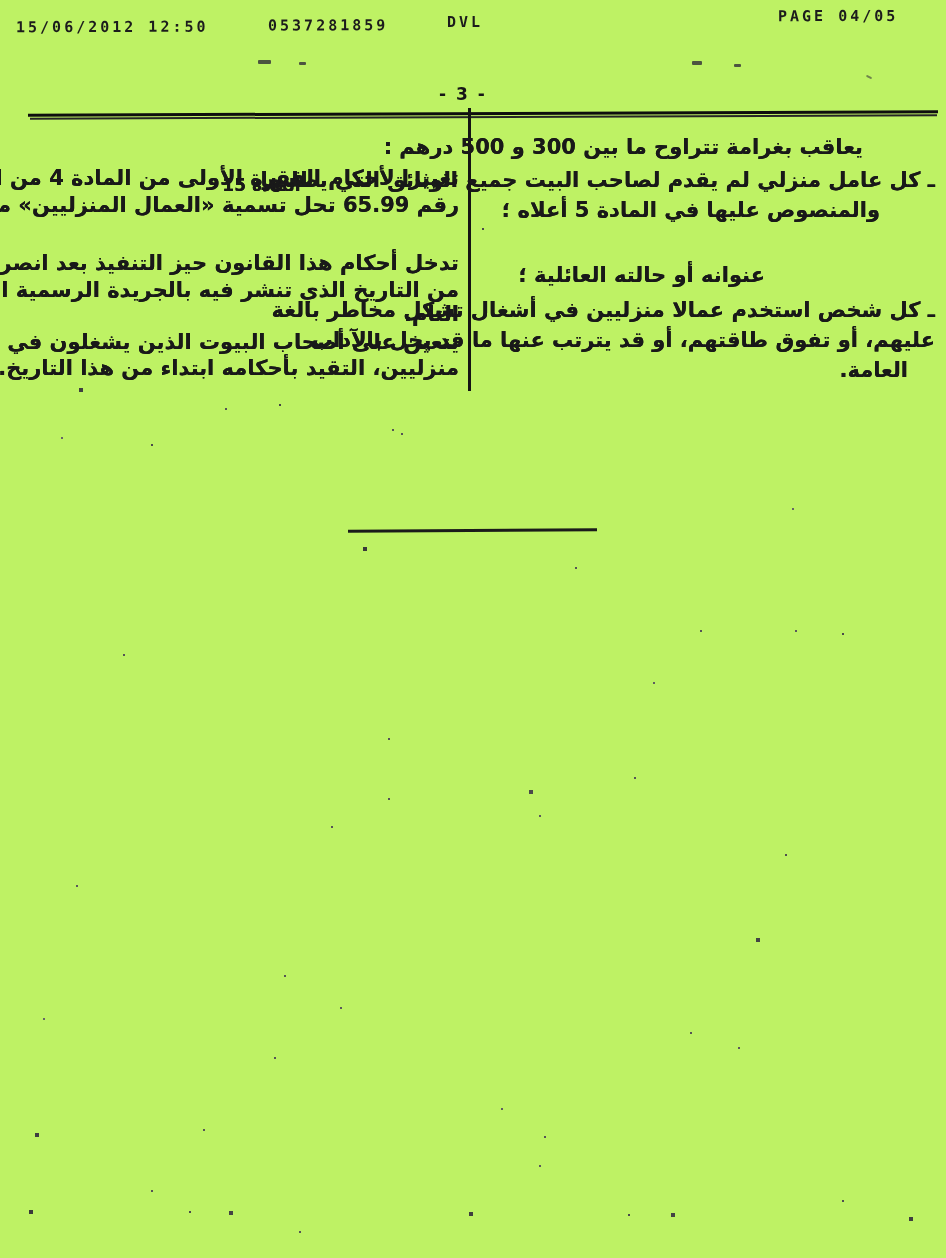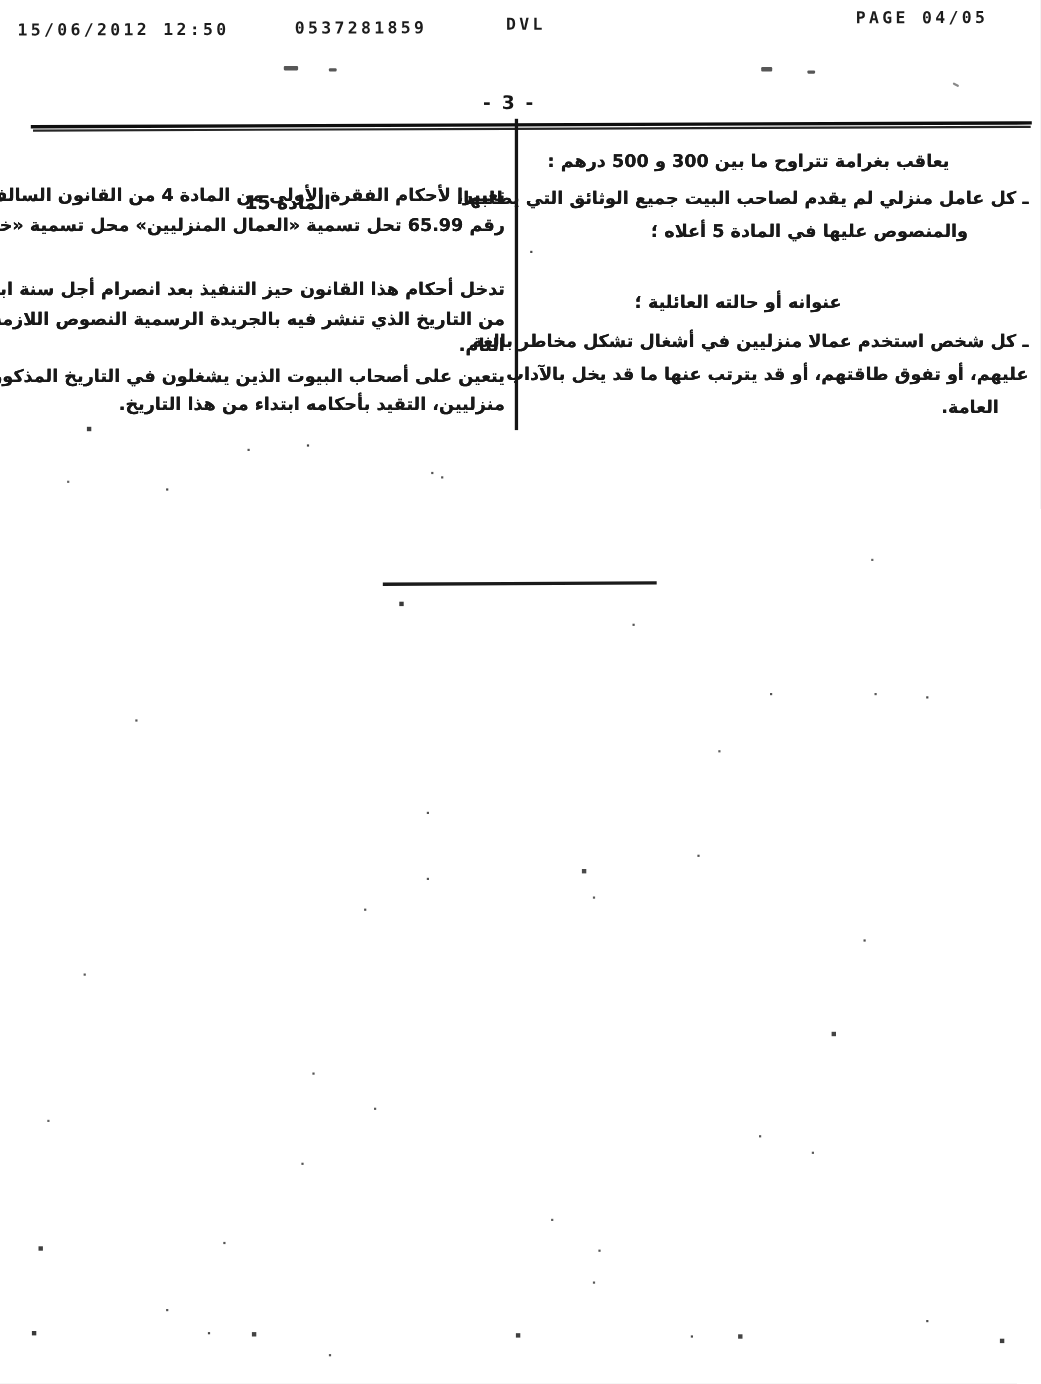"15/06/2012 12:50" .page { background: #ffffff -> #bef264 }
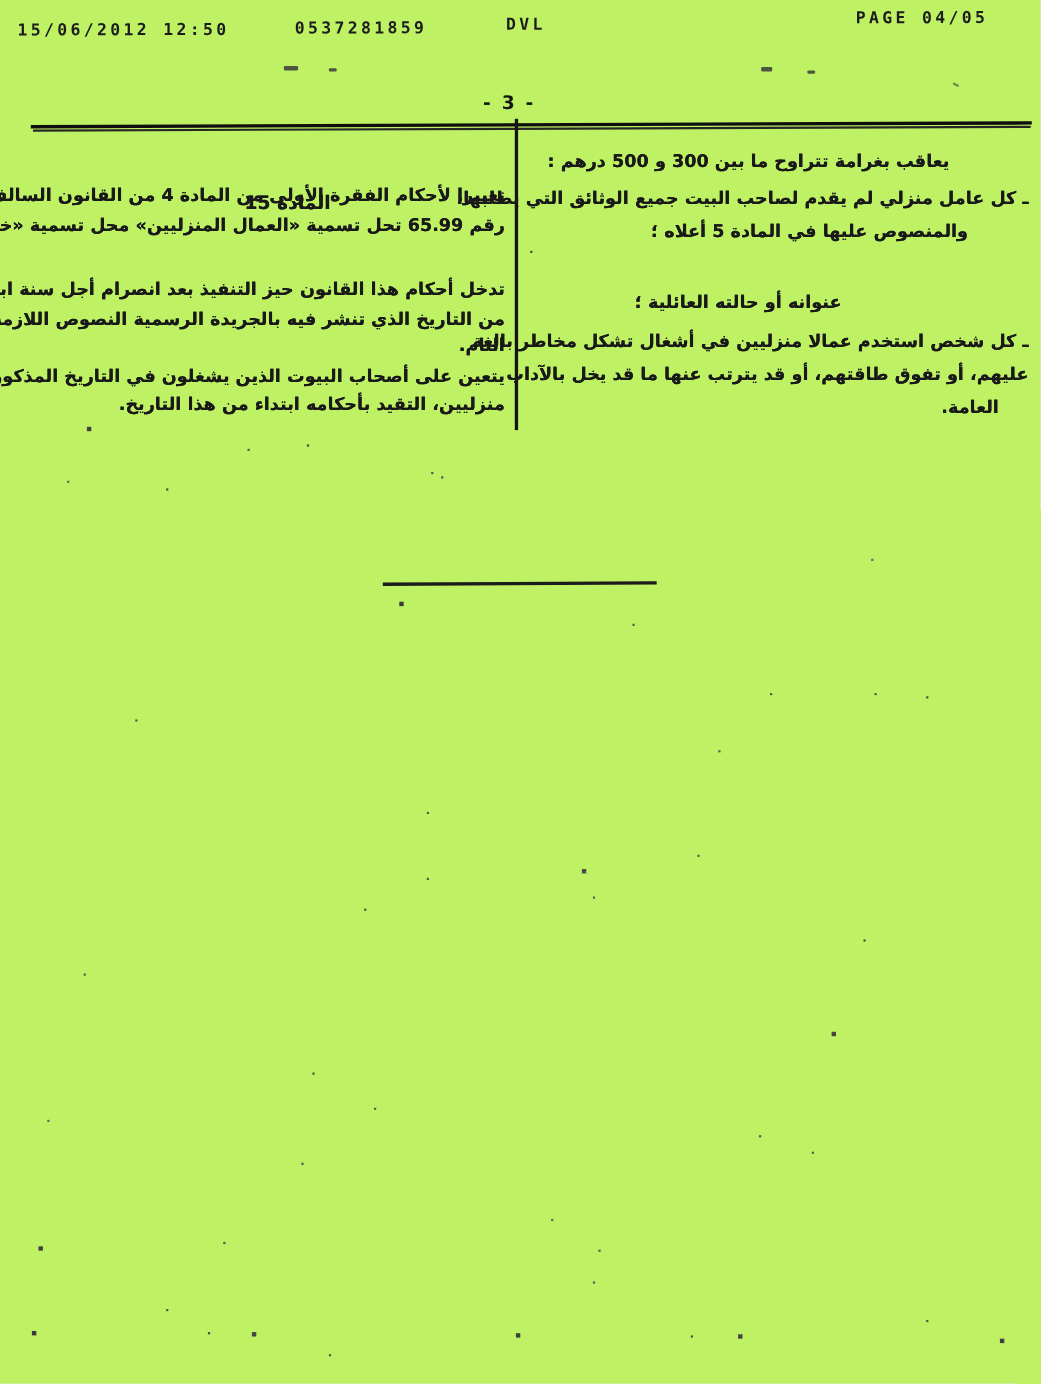"DVL" .fh.stn { left: 460px -> 447px }
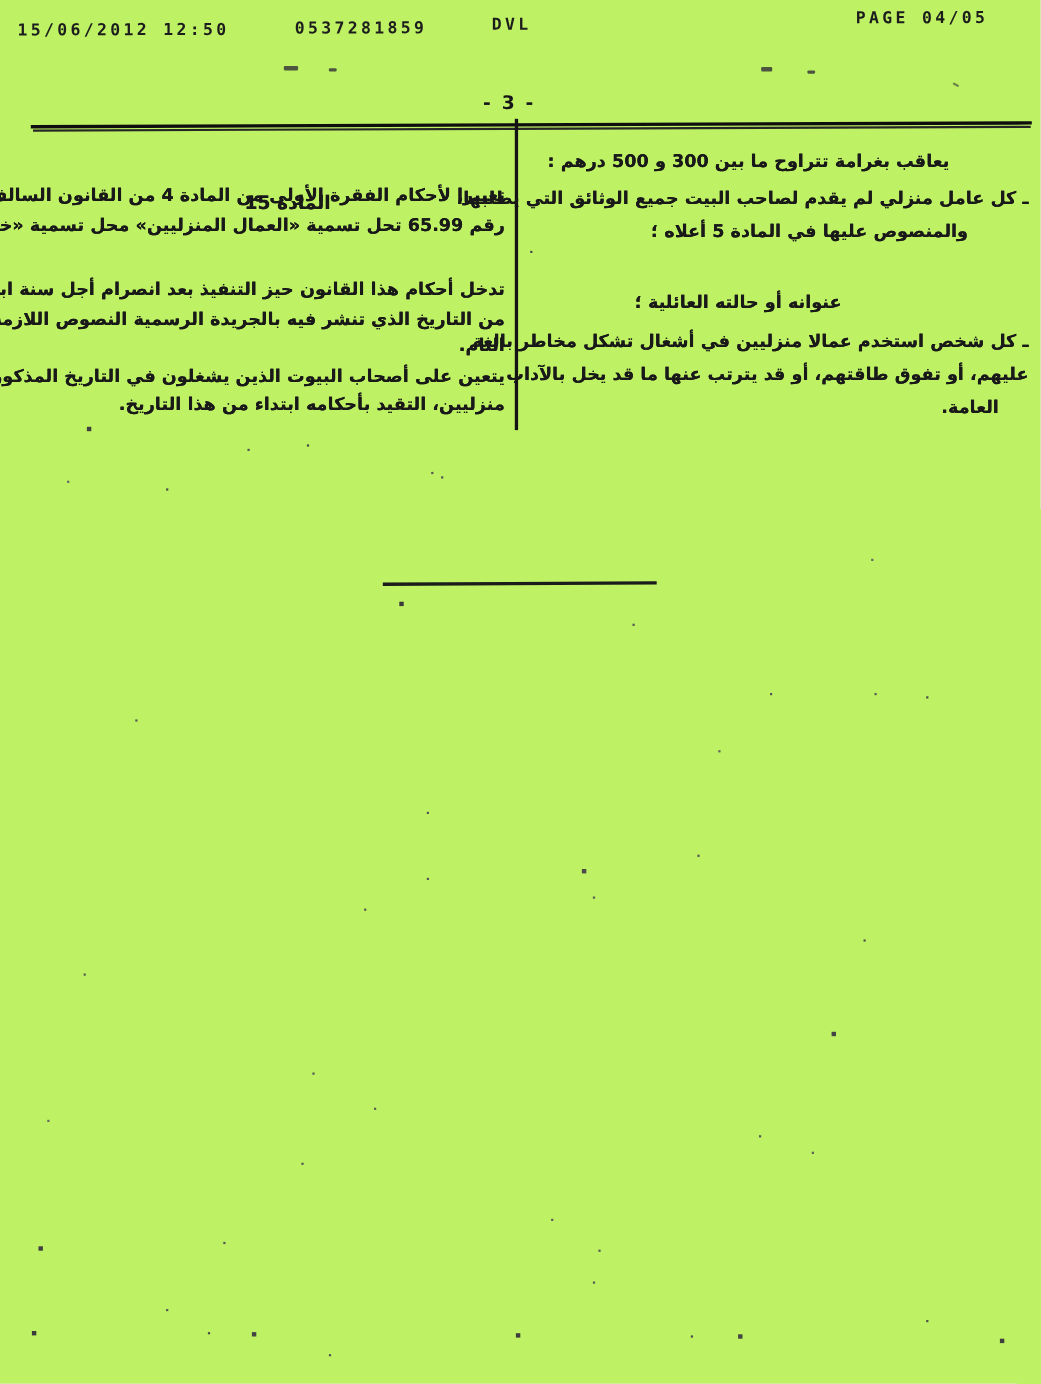"يعاقب بغرامة تتراوح ما بين" .ln { font-size: 16px -> 21px }
